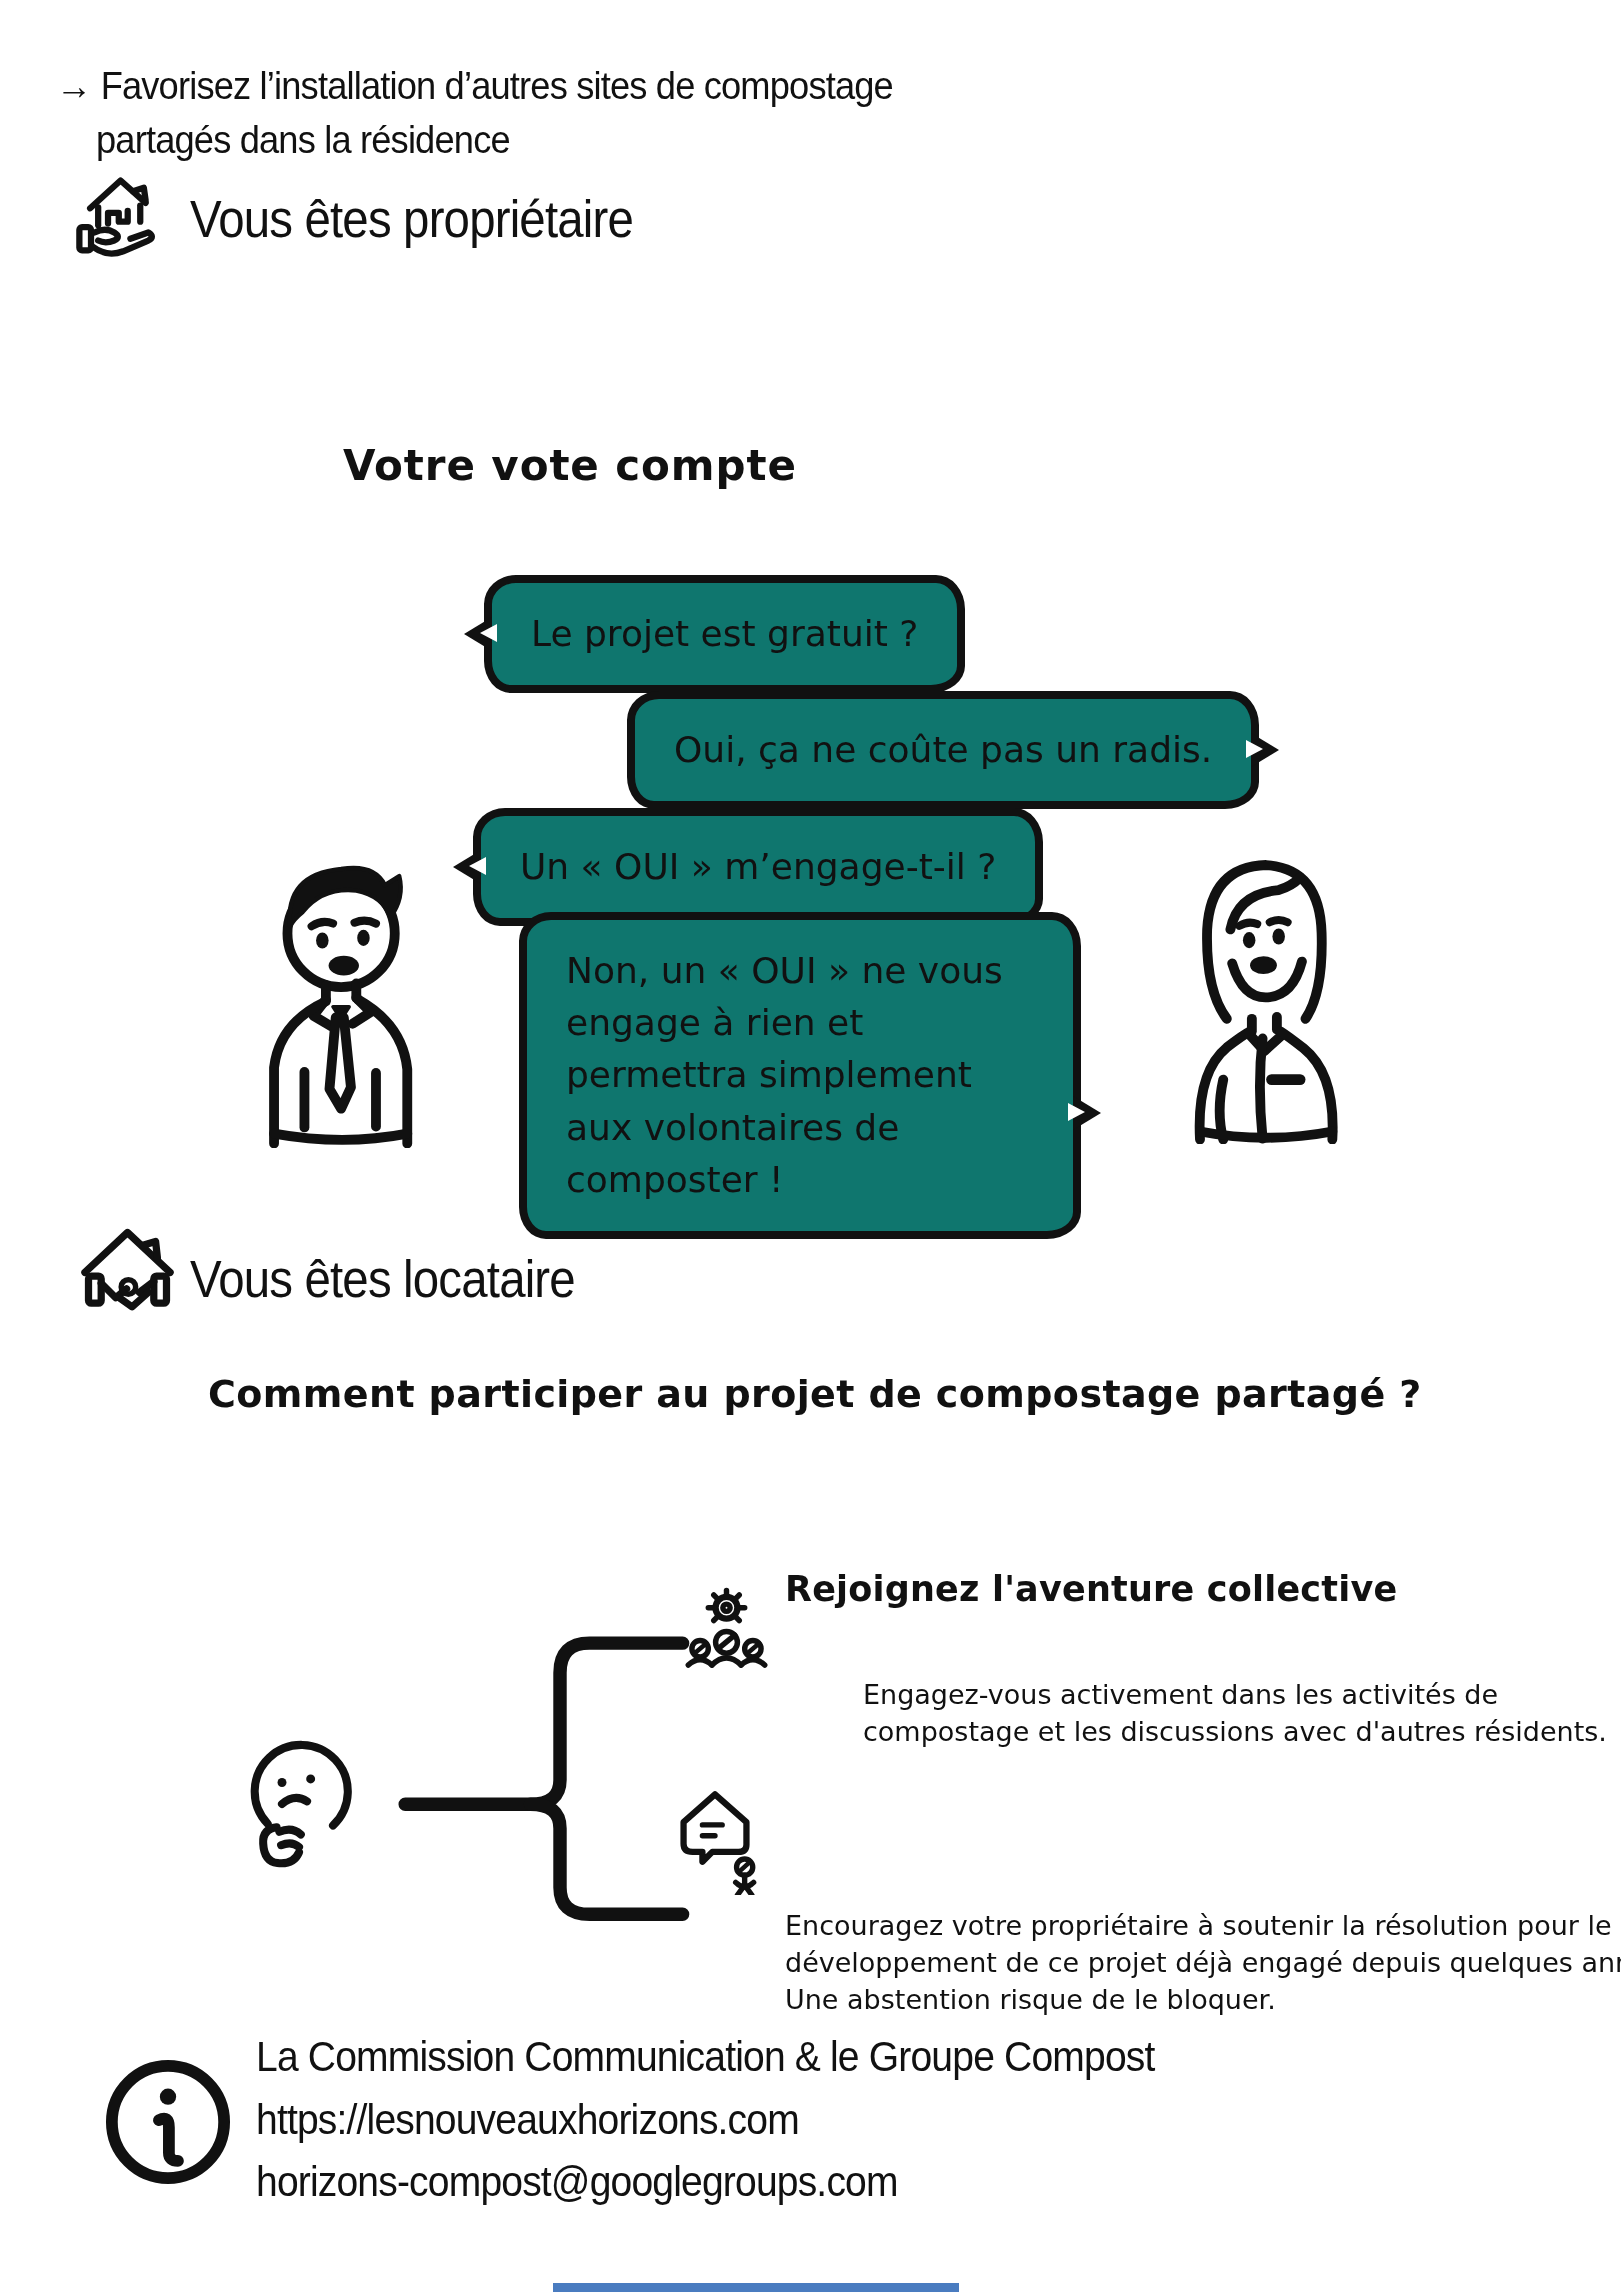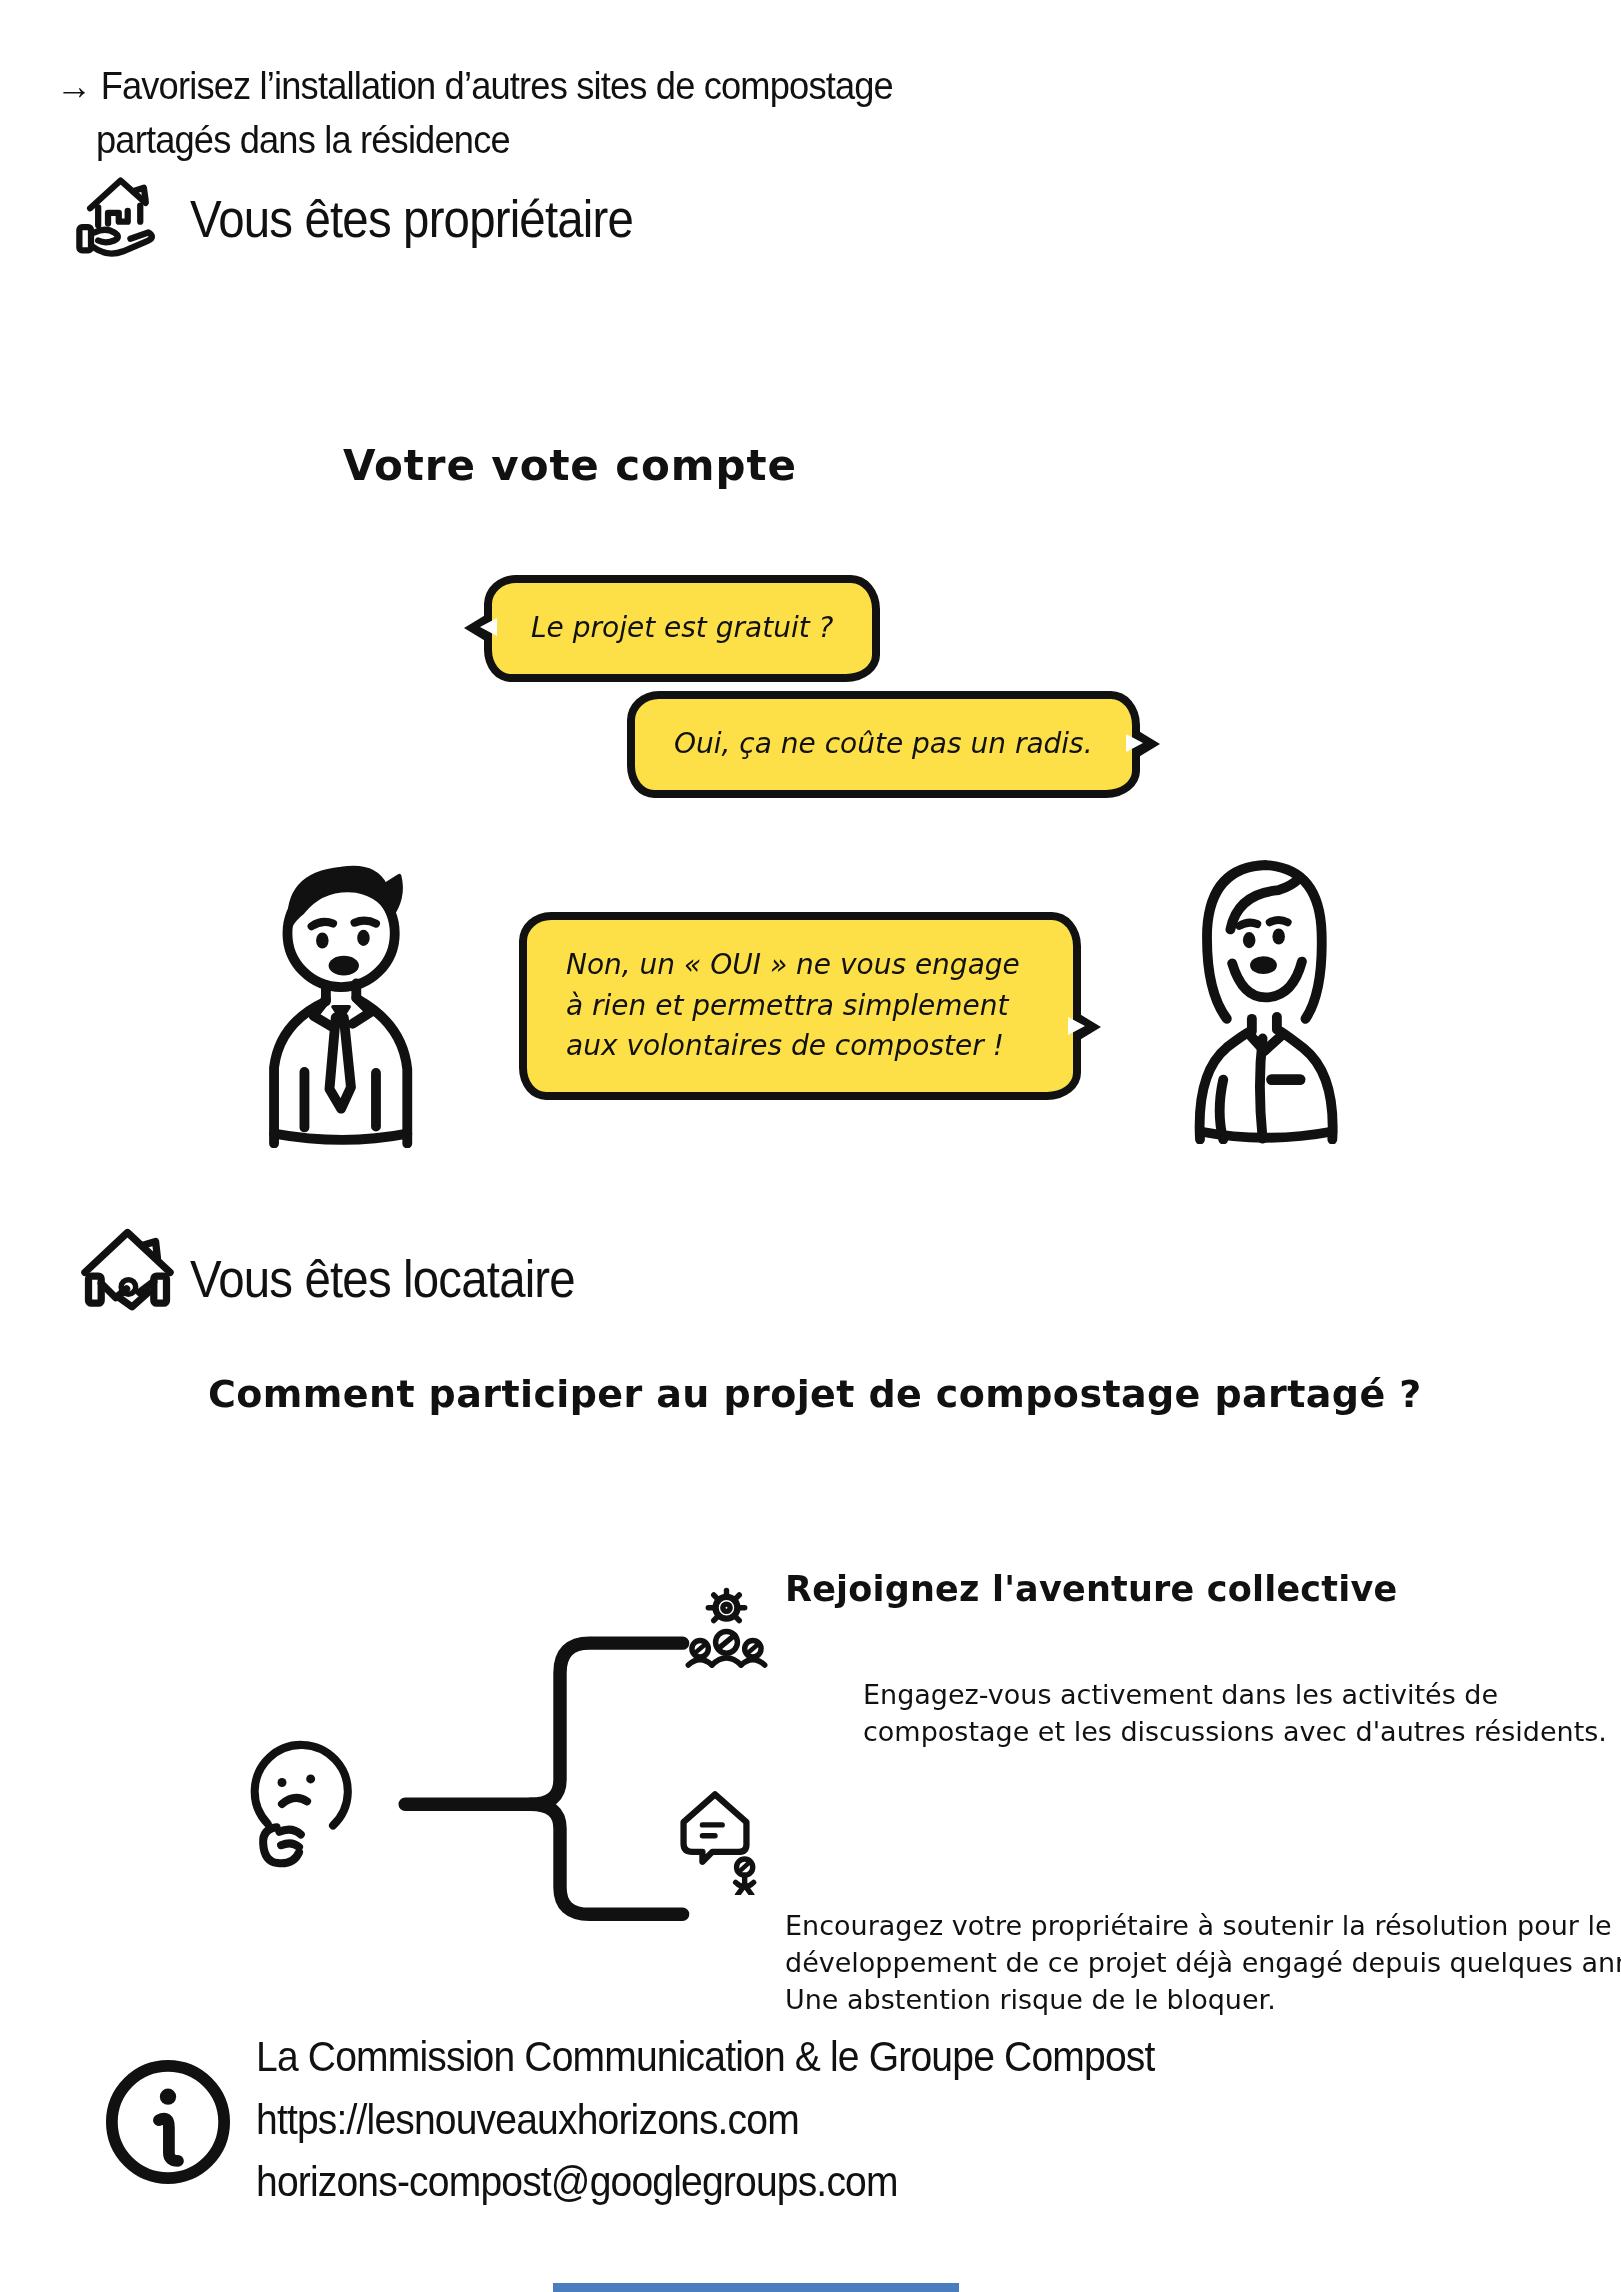"Le projet est gratuit ?" .bubble { background: #fde047 -> #0f766e; font-size: 28px -> 36px; font-style: italic -> none }
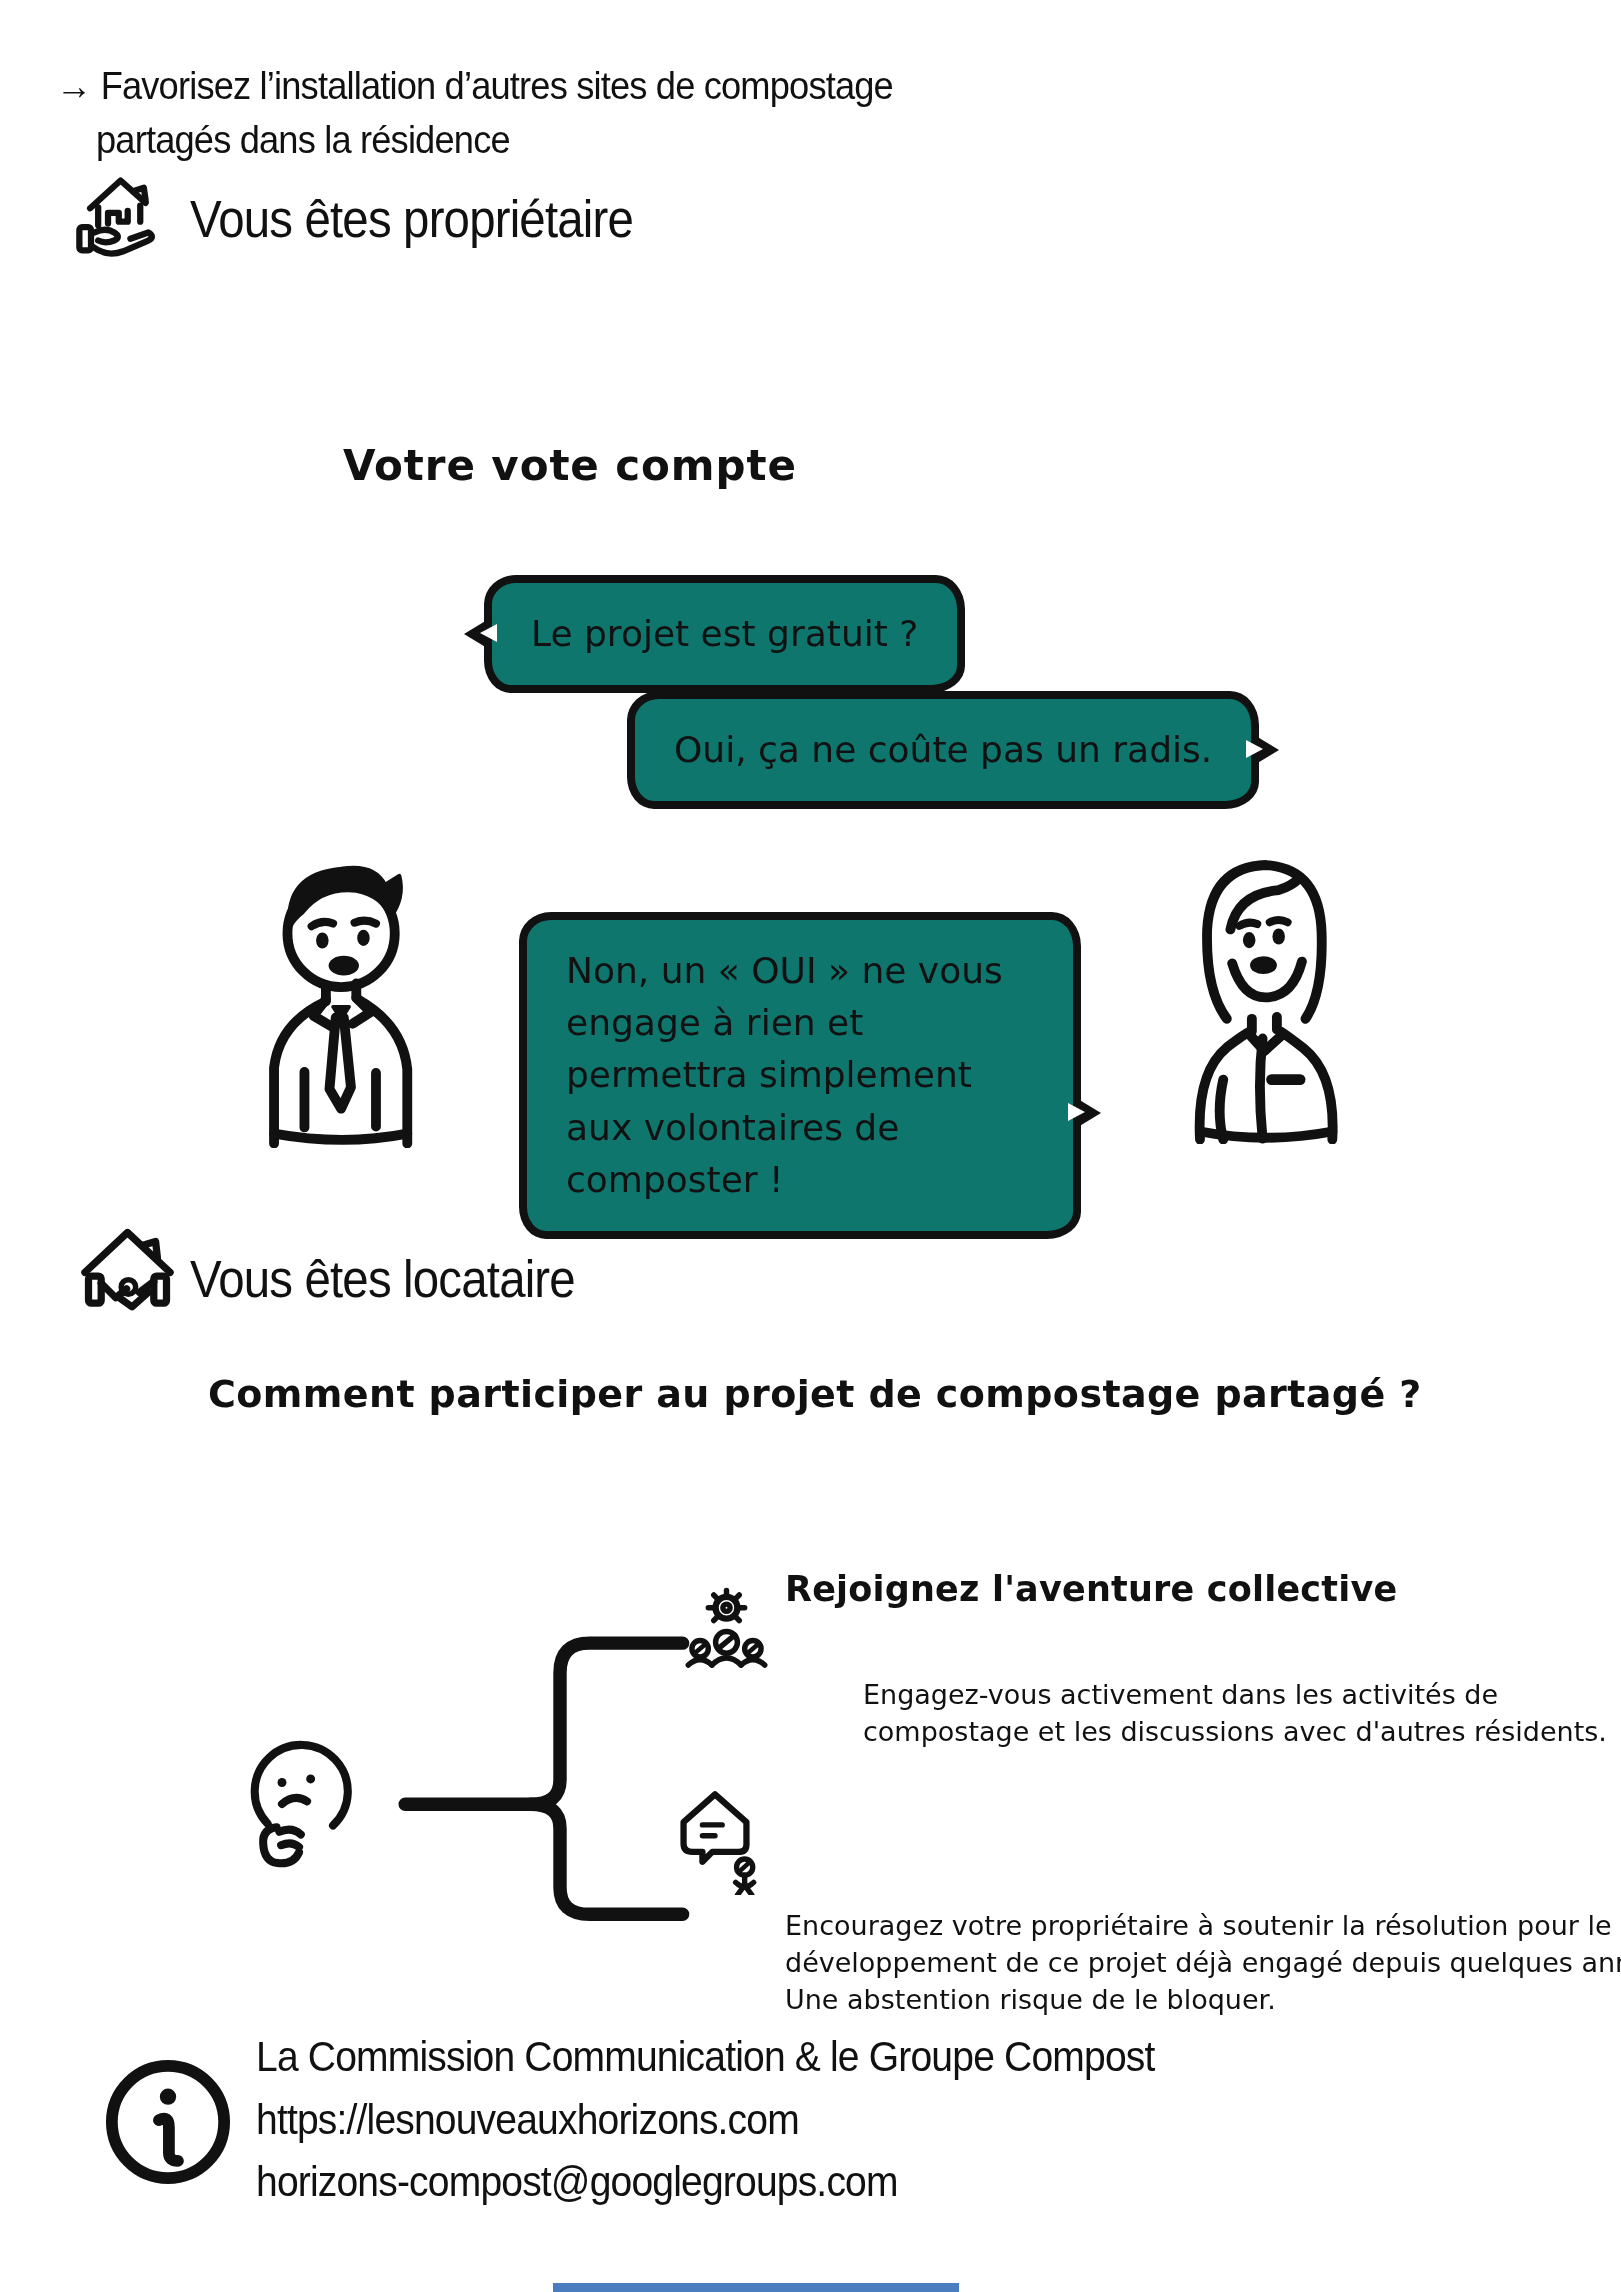"Un « OUI » m’engage-t-il" div.bubble { html: none -> <div> <span>Un « OUI » m’engage-t-il ?</span> </div> }
